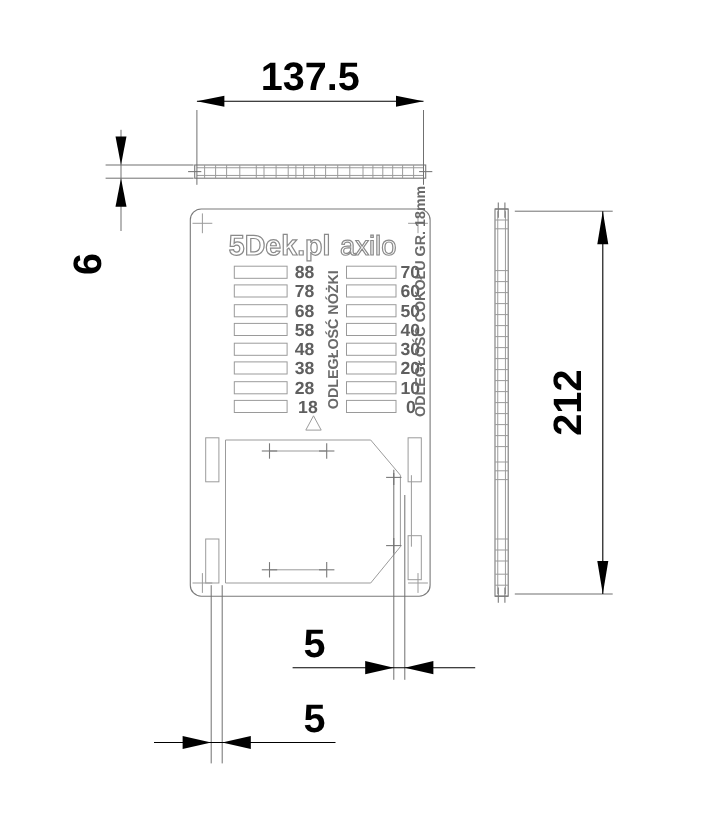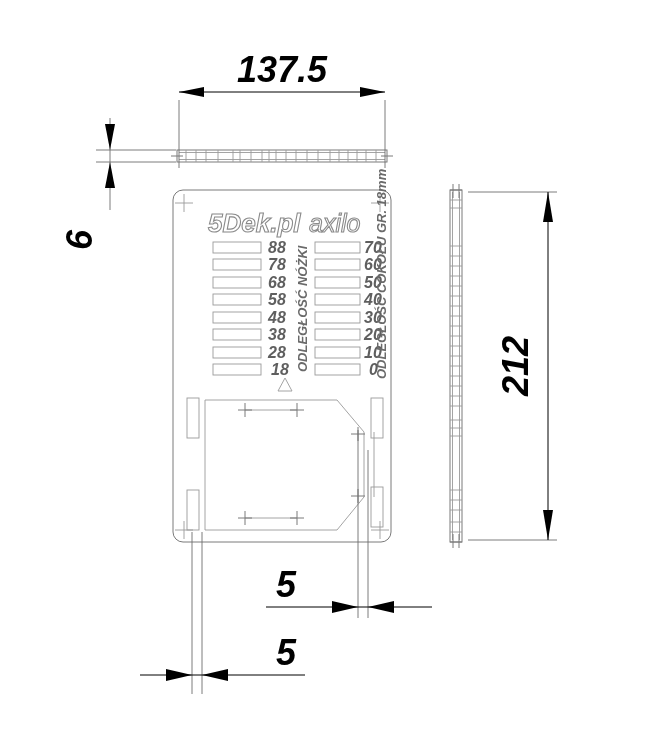"137.5" #sheet { font-style: italic -> none }
